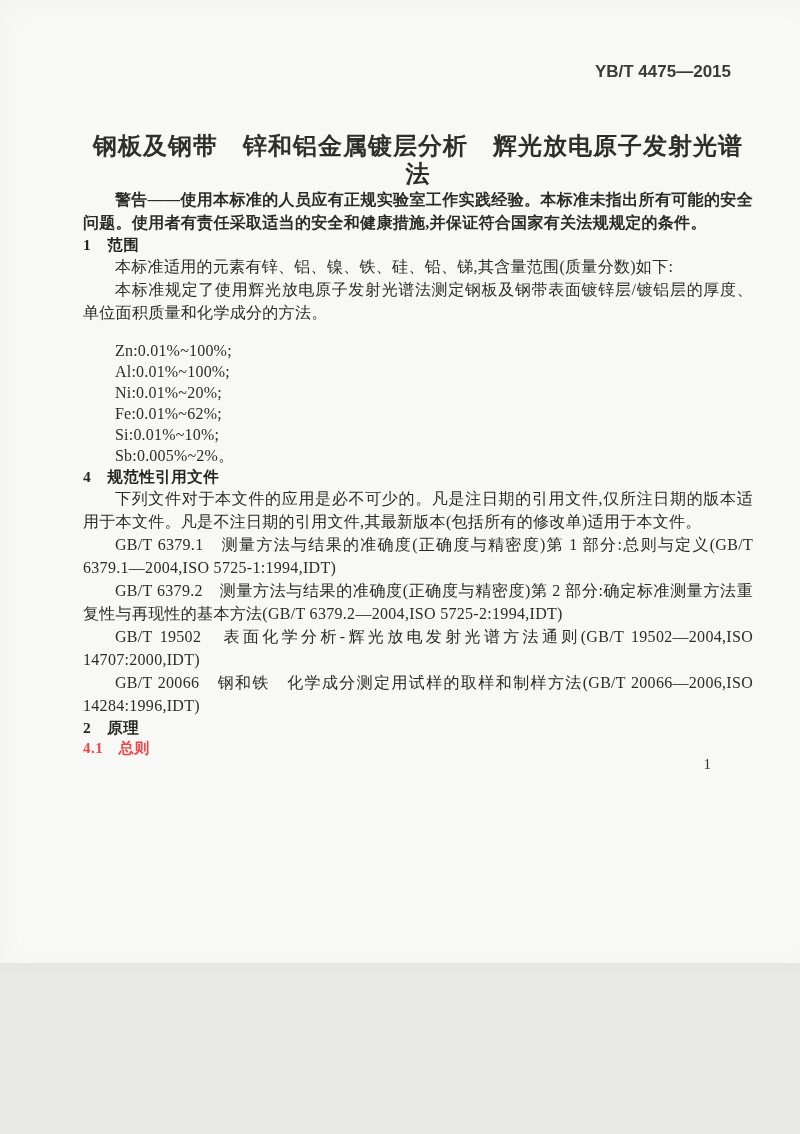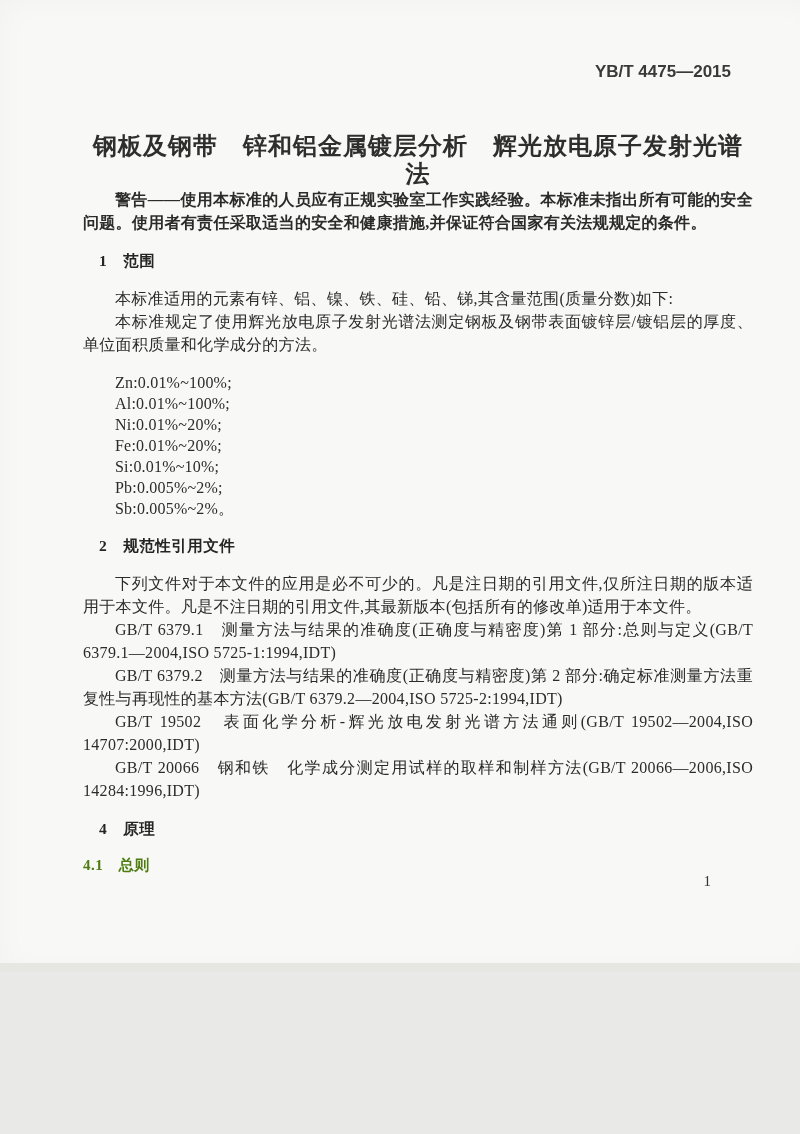"1 范围" h2.sec-heading { margin: 16px -> 0 }
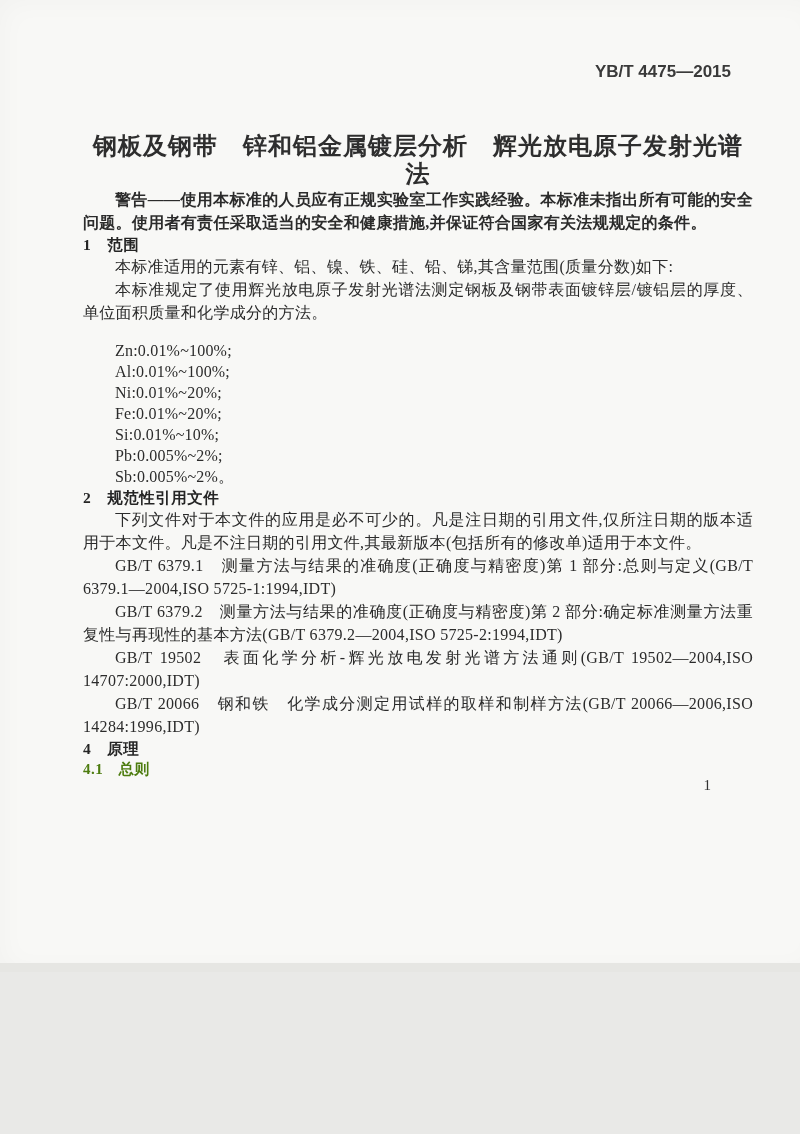"Fe:0.01%~20%;" p.body { text: 20% -> 62% }
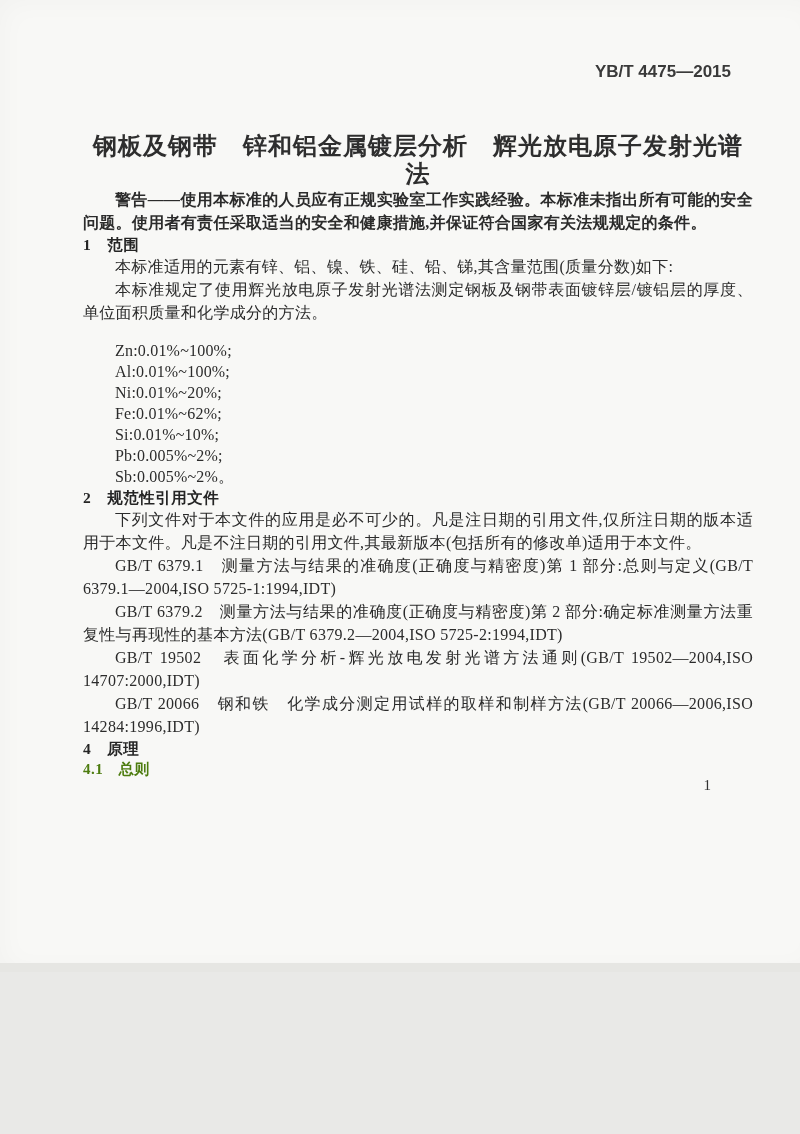"Pb:0.005%~2%;" p.body { html: <p>Pb:0.005%~2%;</p> -> none }
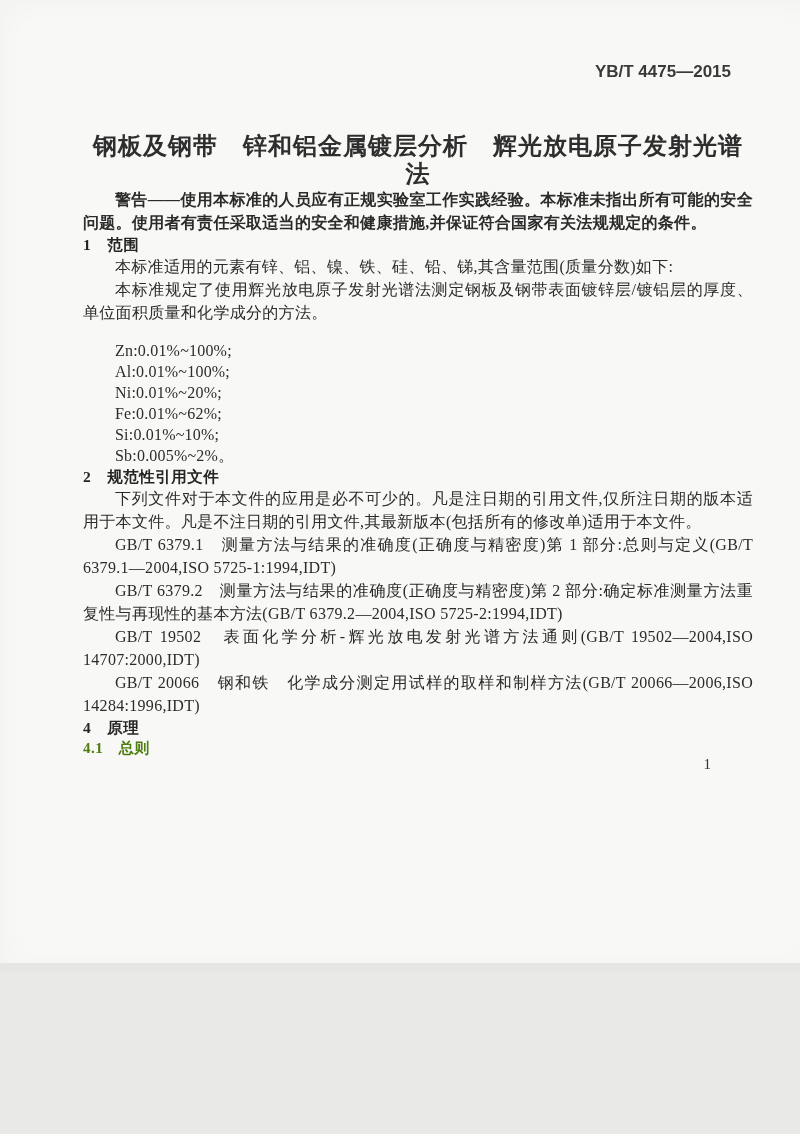"2 规范性引用文件" h2.sec-heading { text: 2 -> 4 }
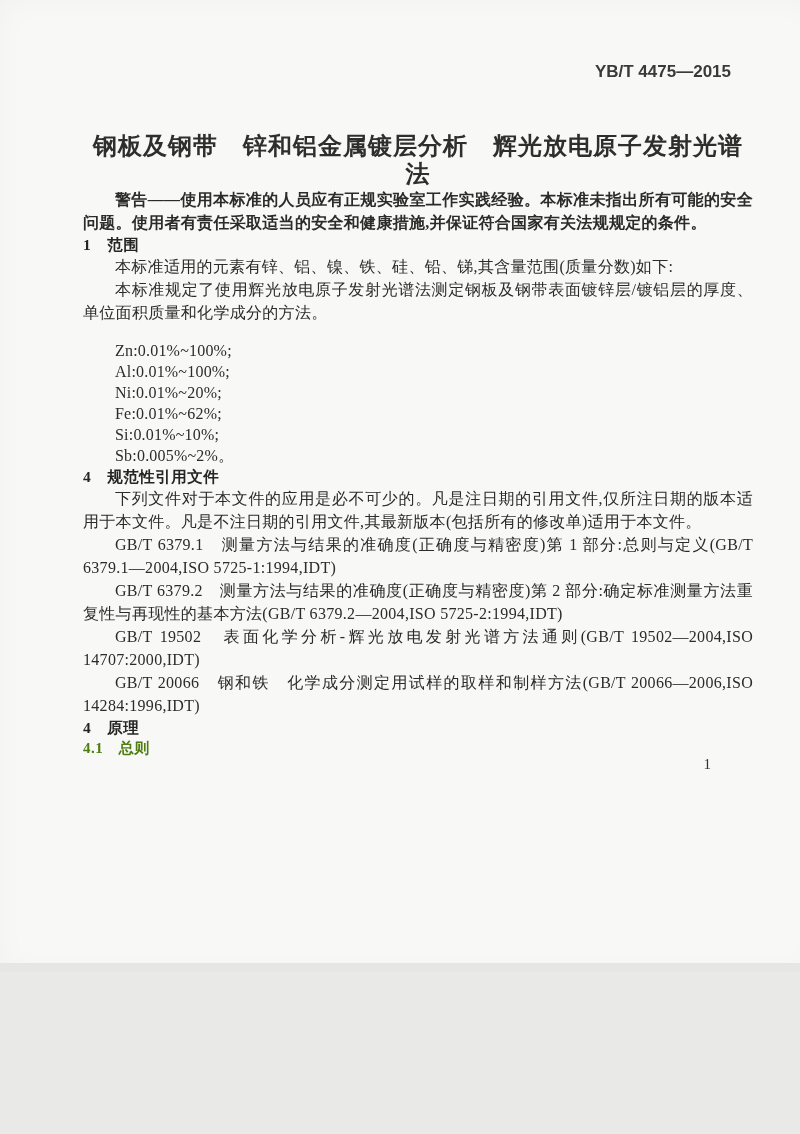"4 原理" h2.sec-heading { text: 4 -> 2 }
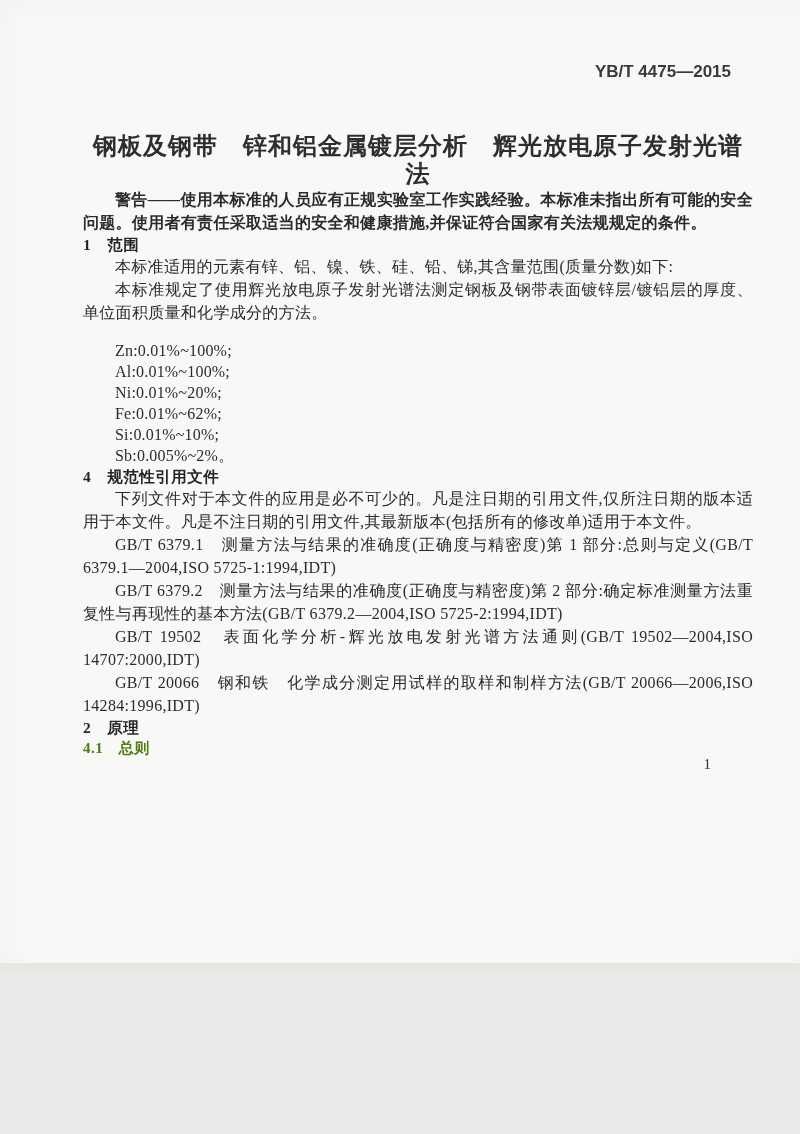"4.1 总则" h3.sub-heading { color: #4d7c0f -> #ef4444 }
